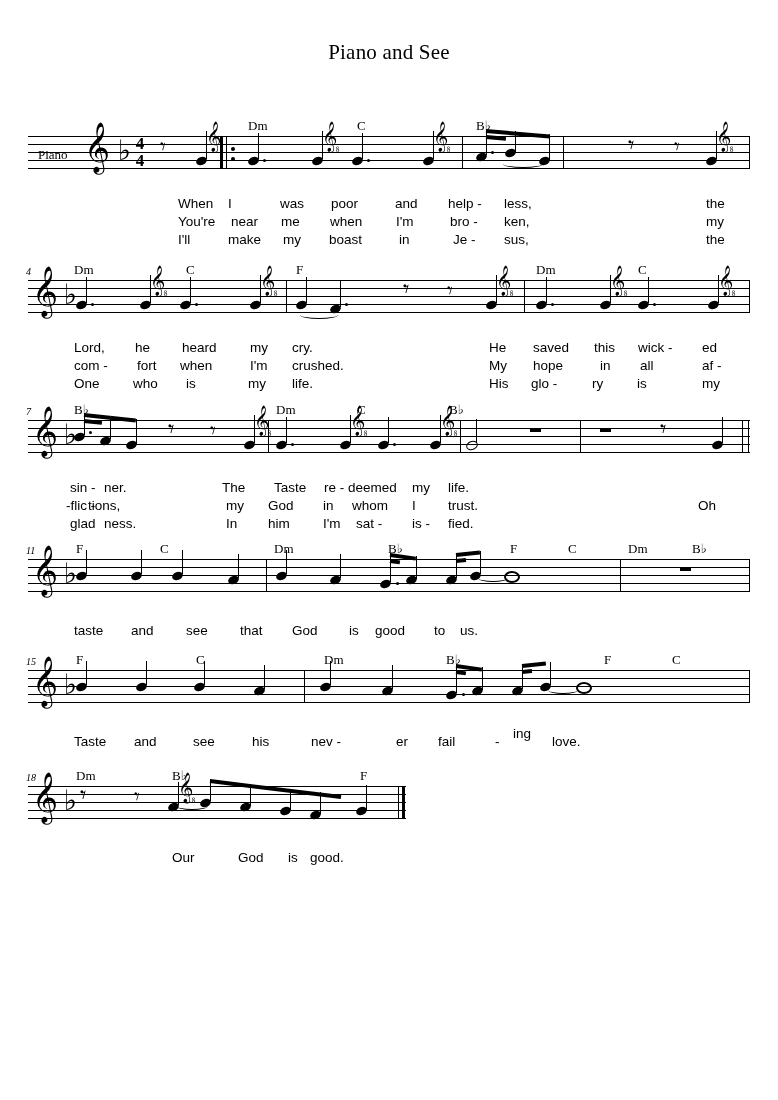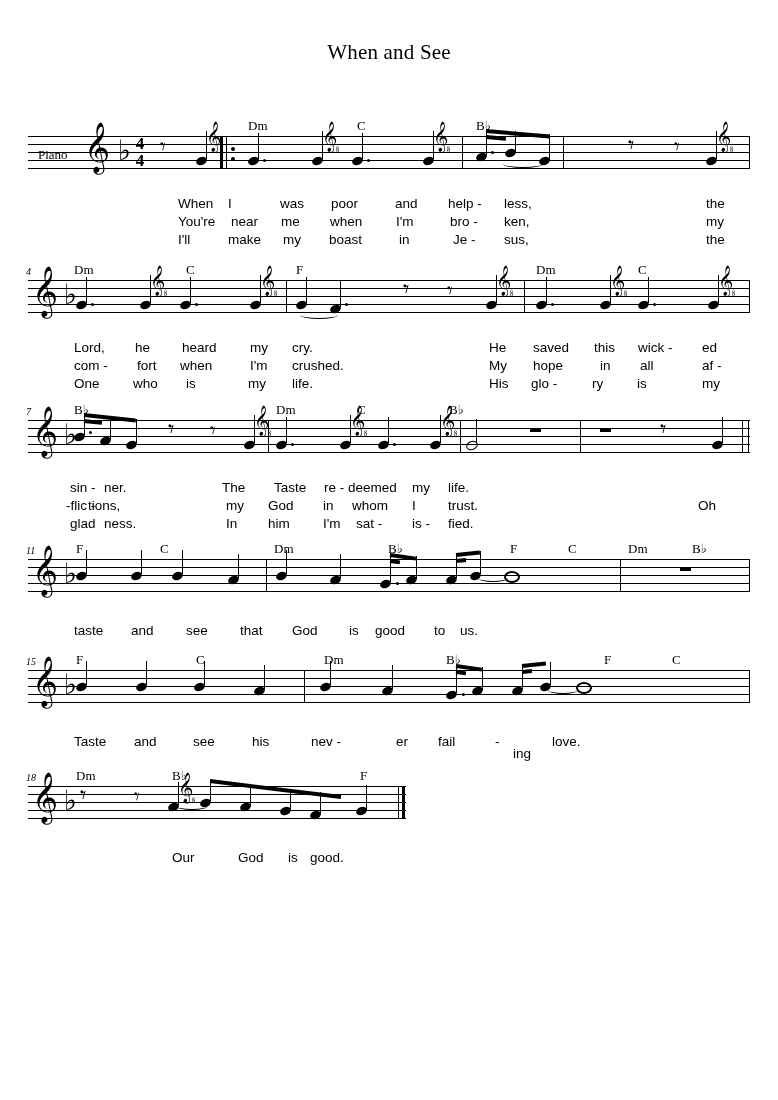"When and See" div.title { text: When -> Piano }
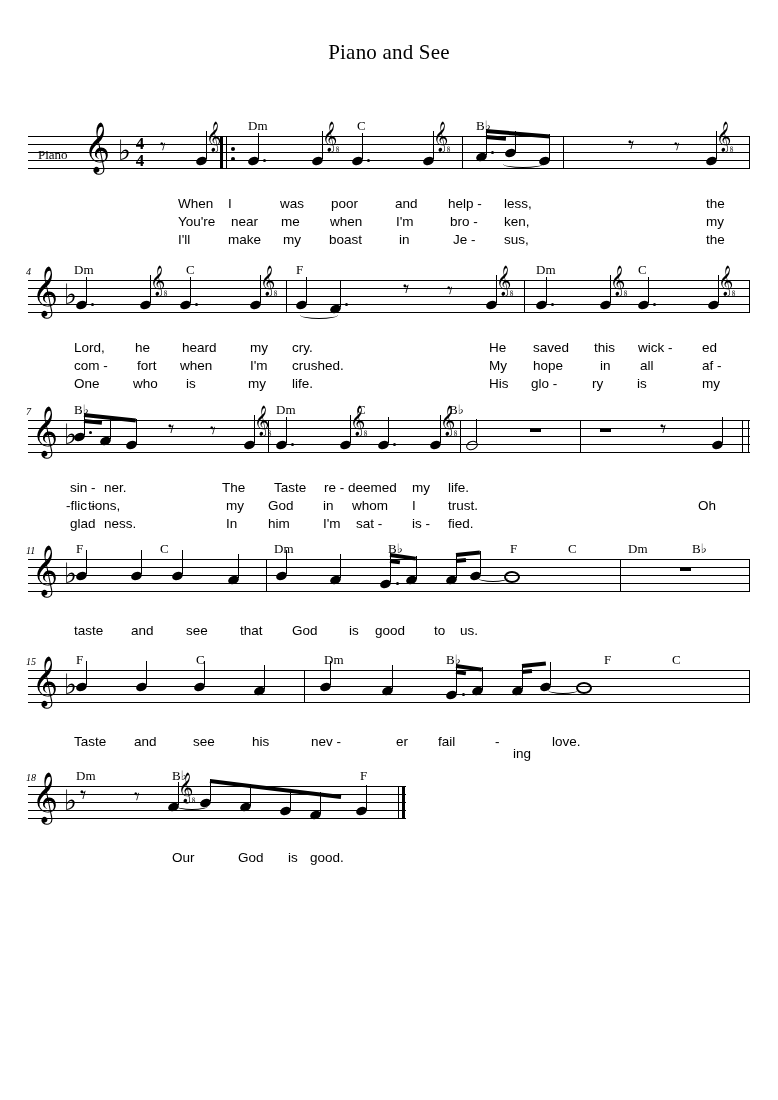"ing" div.lyric { top: 84px -> 64px }
